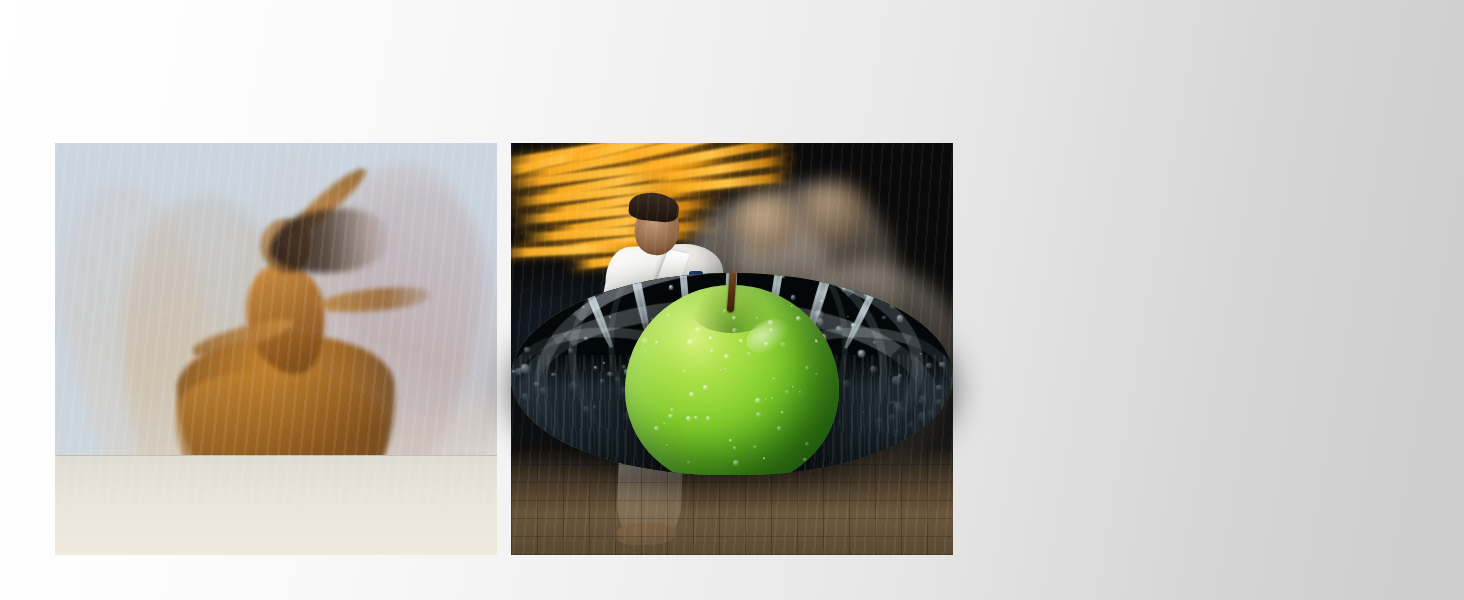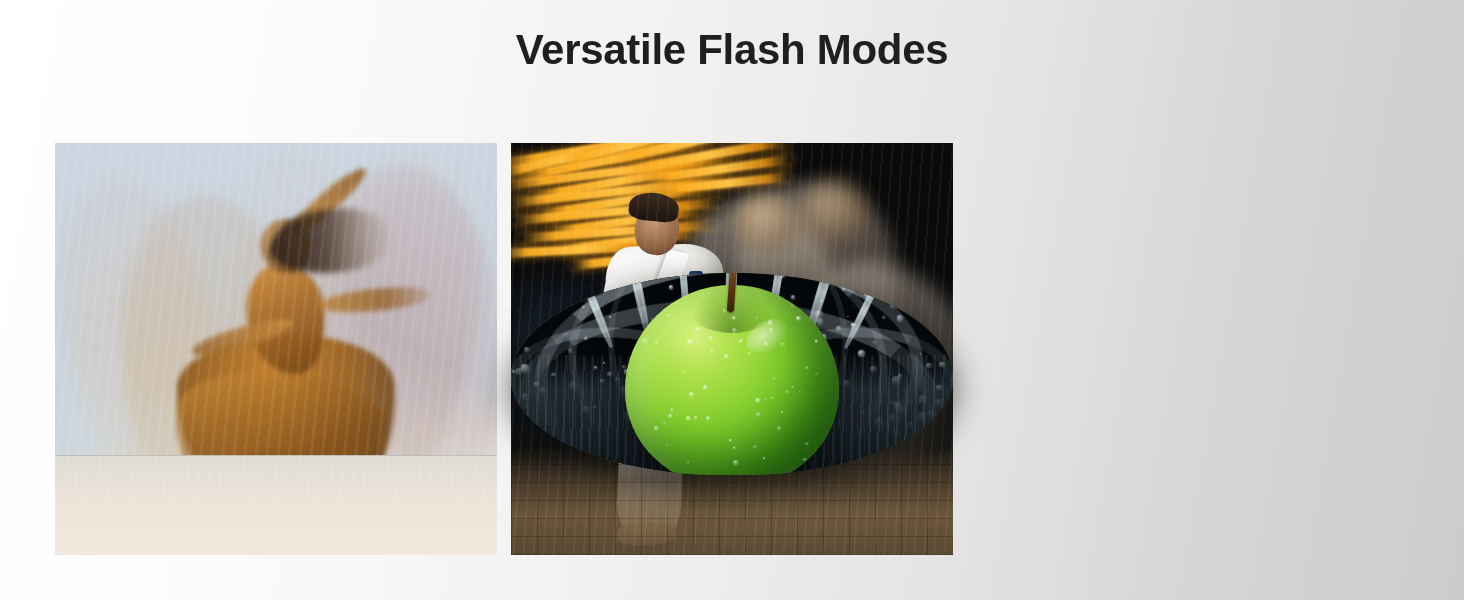"Versatile Flash Modes" div.page-title { html: <div>Versatile Flash Modes</div> -> none }
